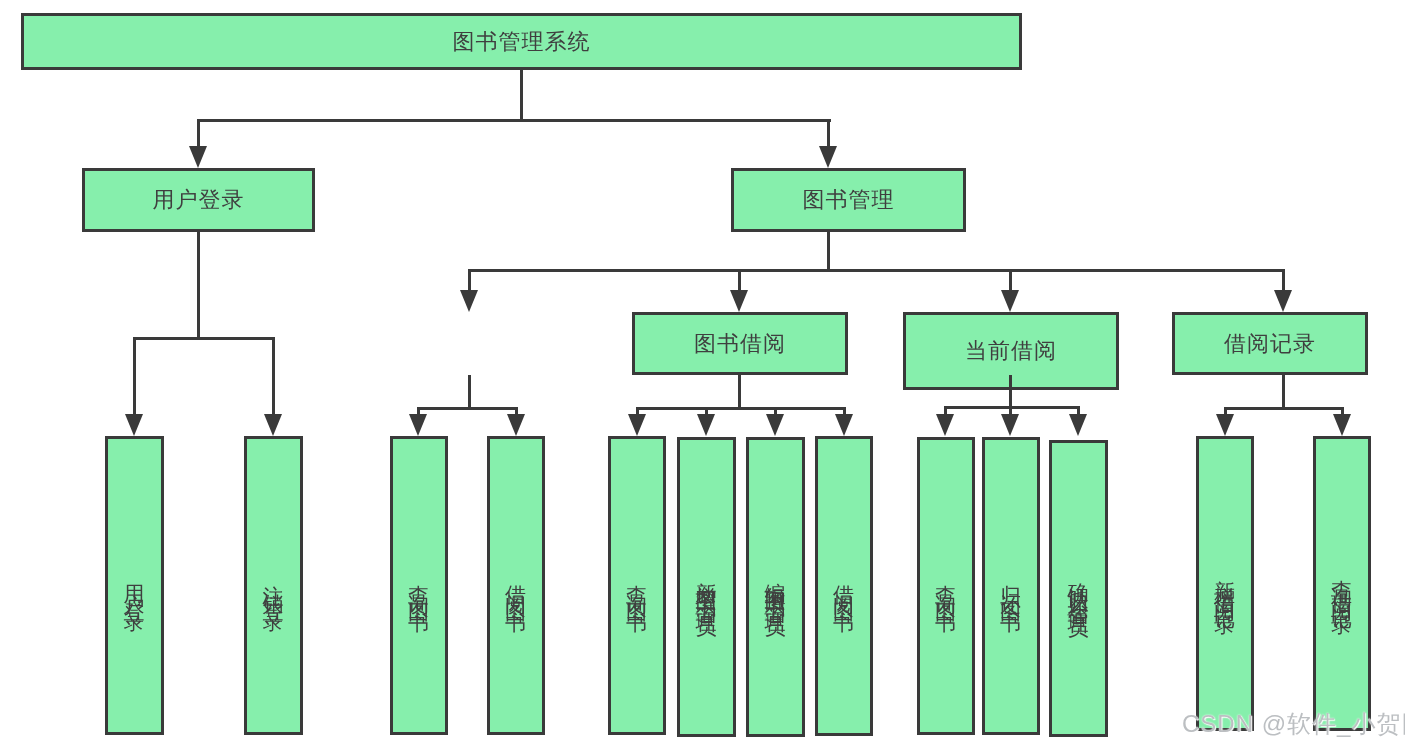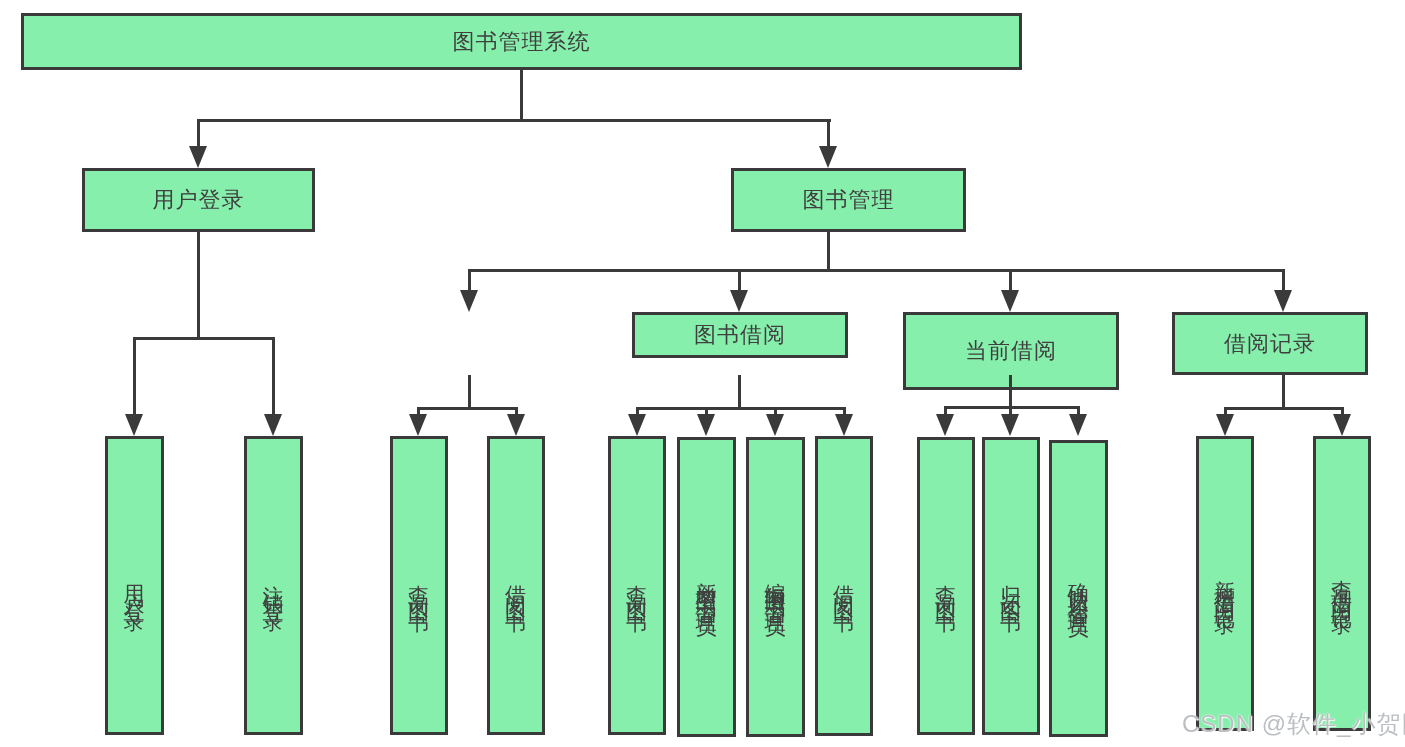"图书借阅" div.box { height: 46px -> 63px }
